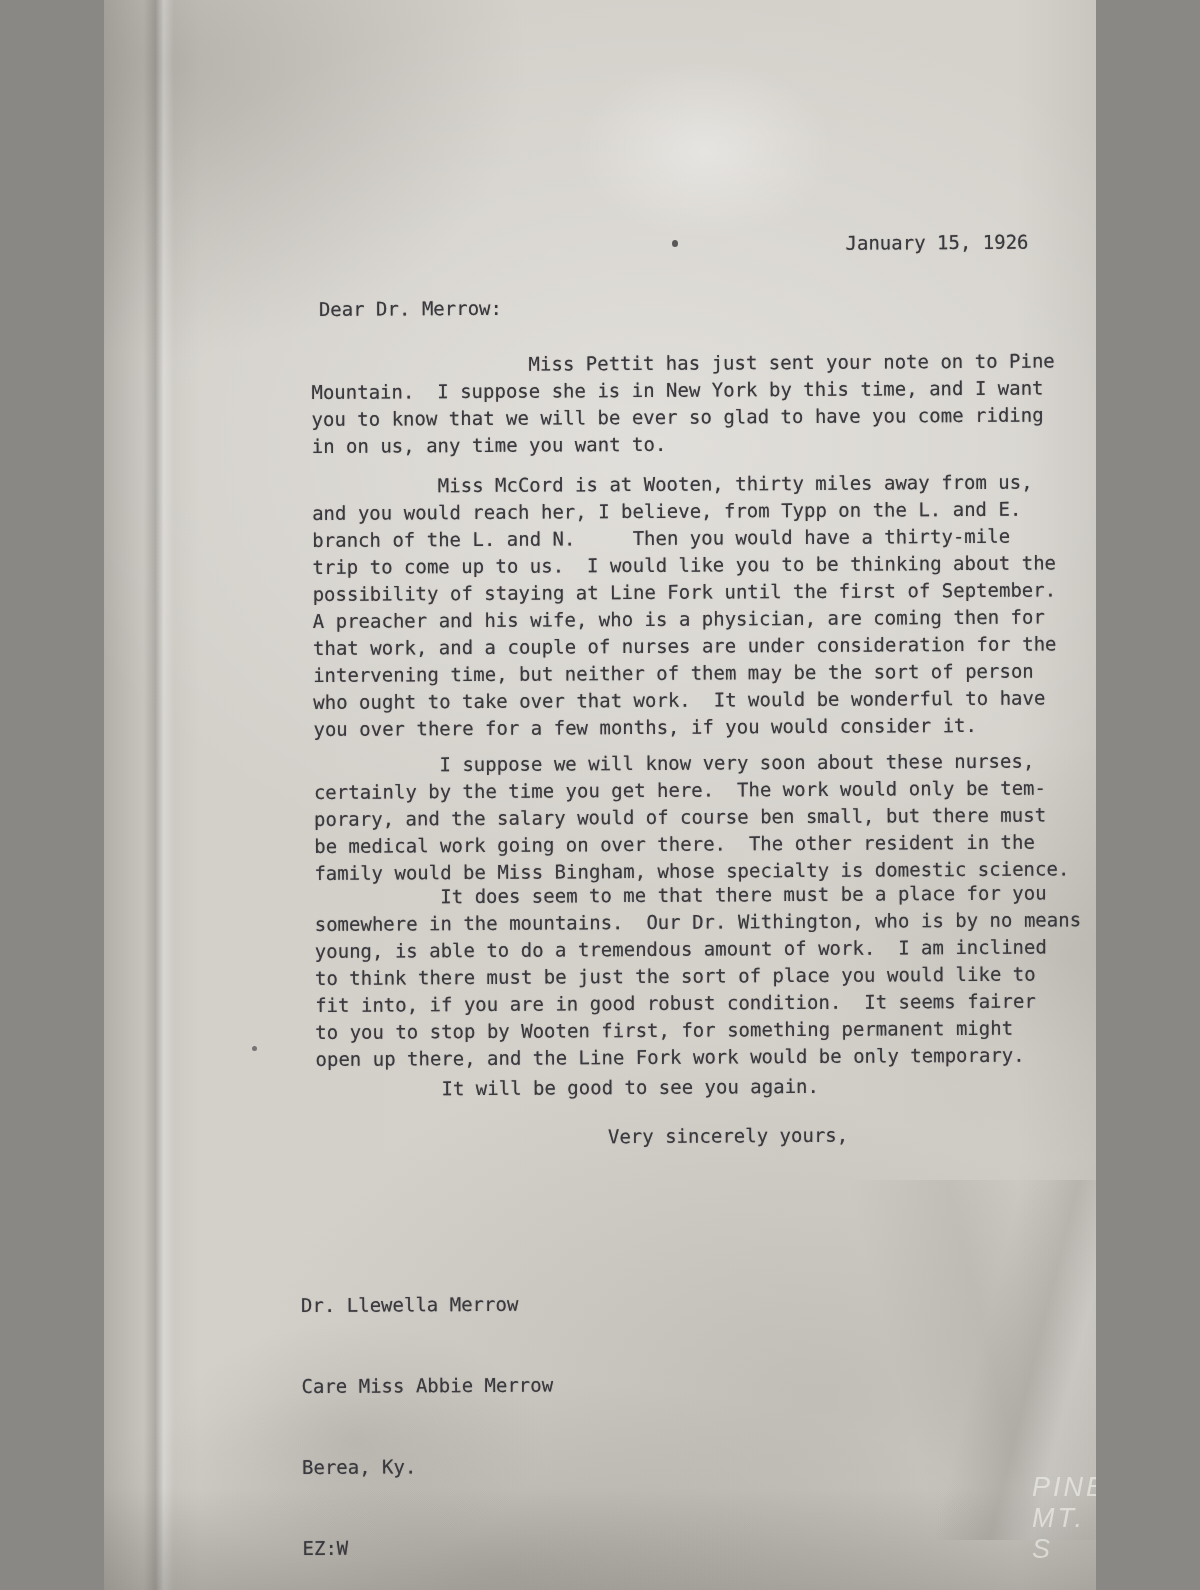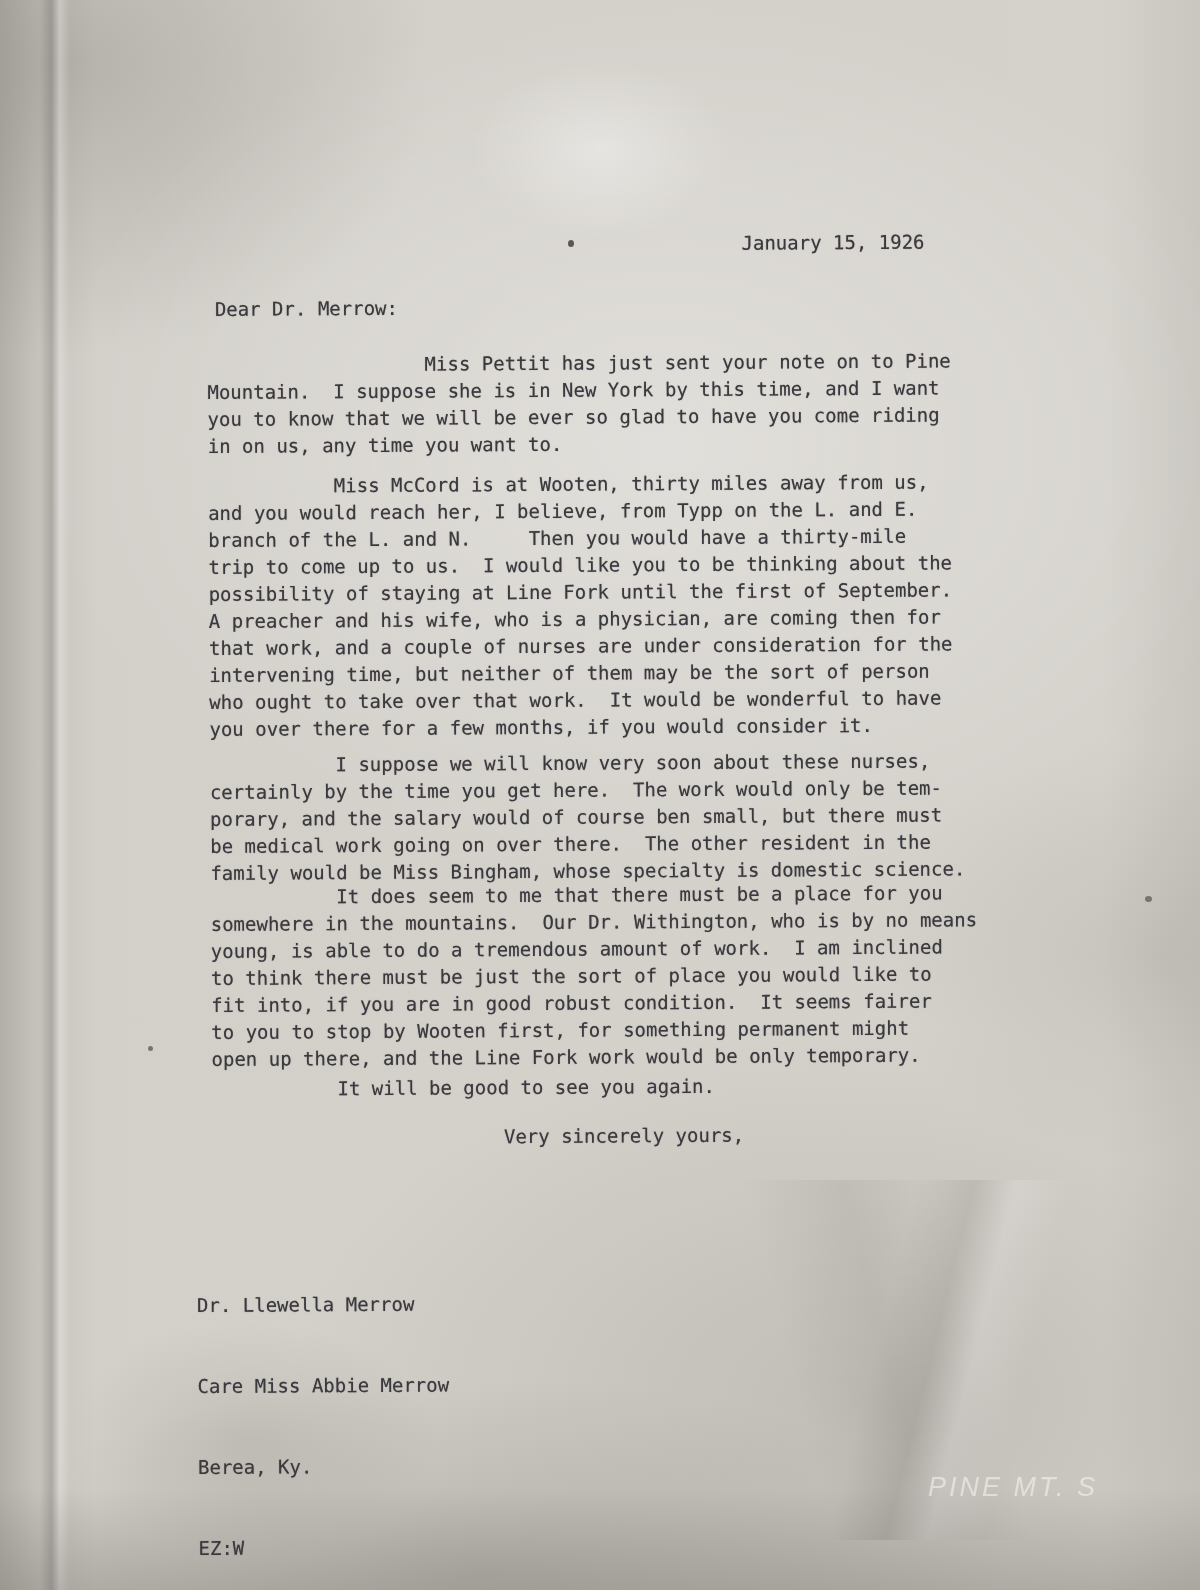"January 15, 1926" .page { width: 1200px -> 992px }
